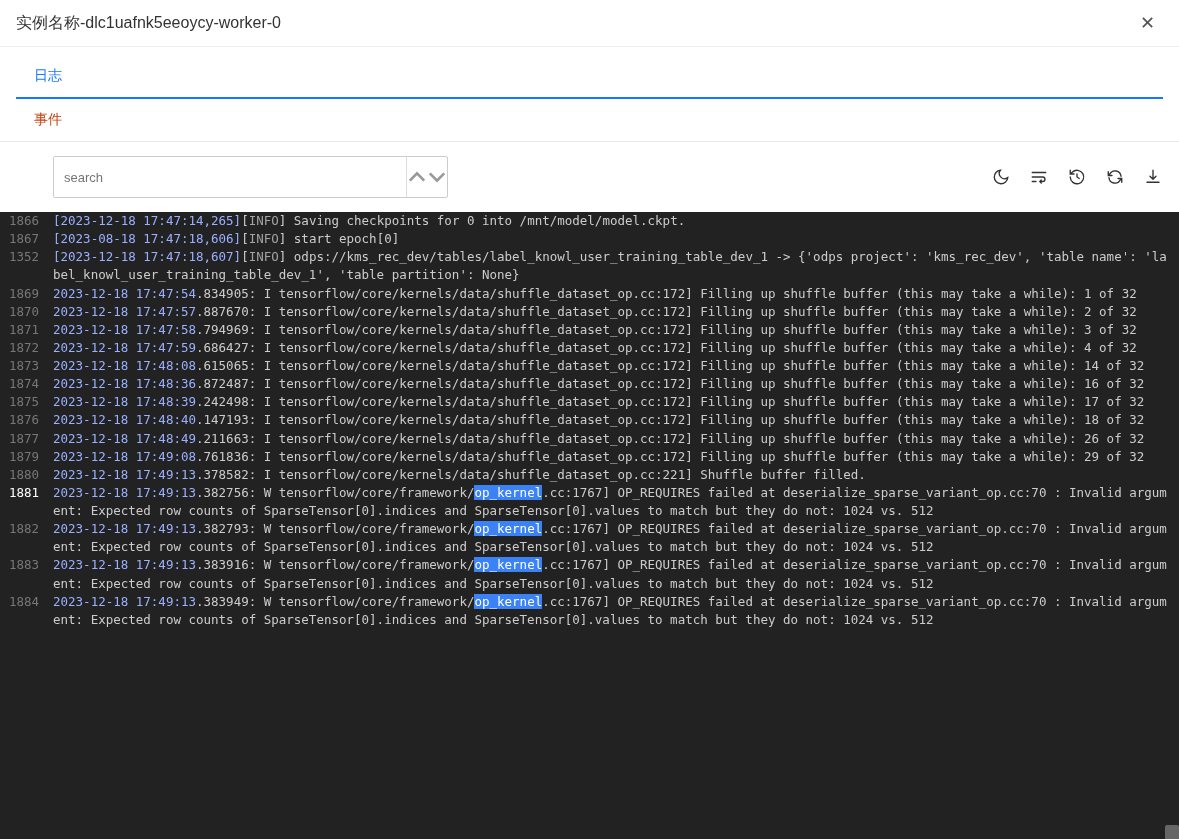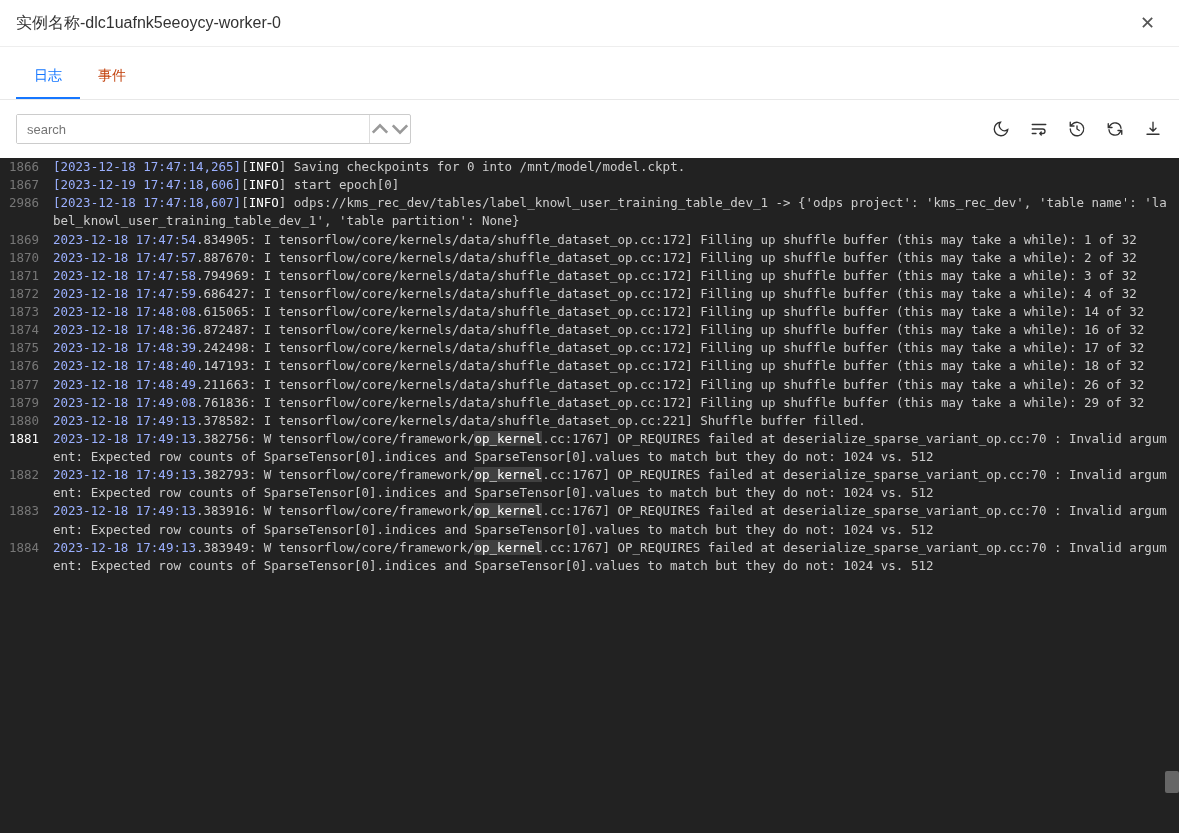"日志" .tabs { flex-direction: none -> column }
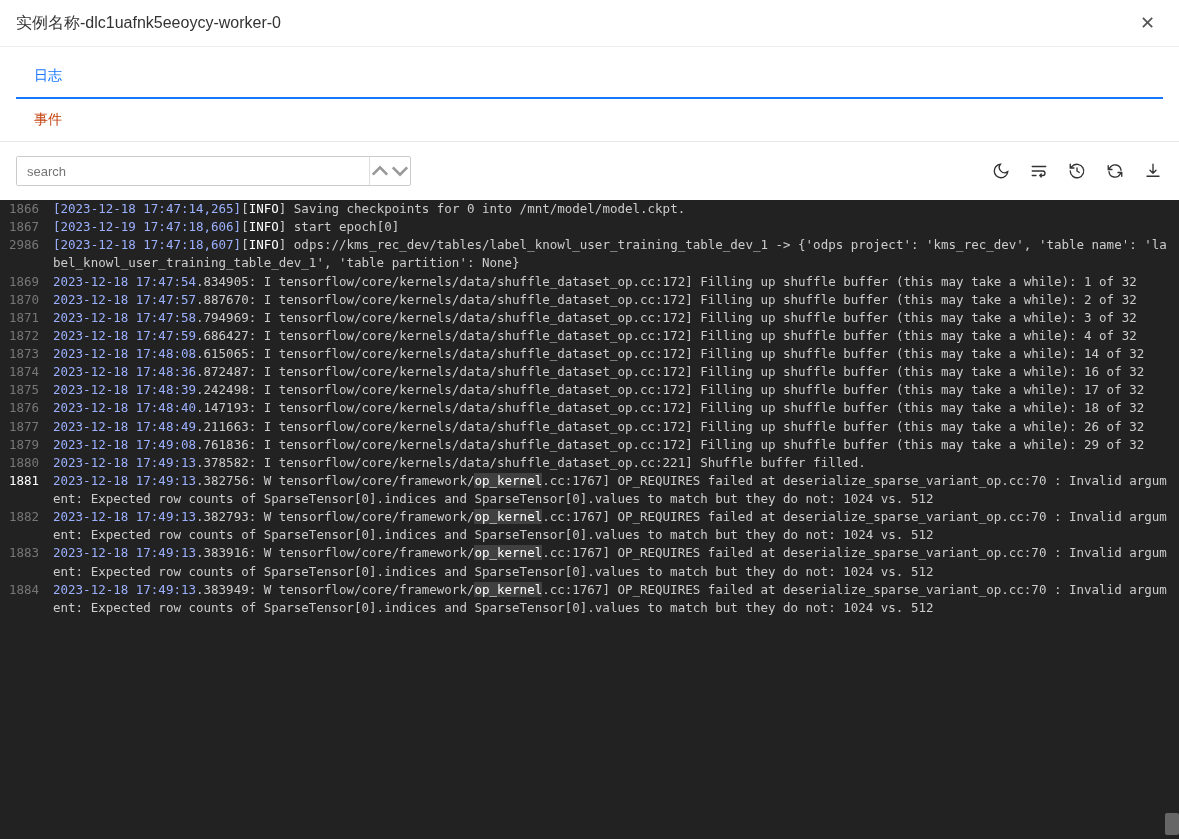"search" .search-wrap { height: 30px -> 42px; margin-left: none -> 37px }
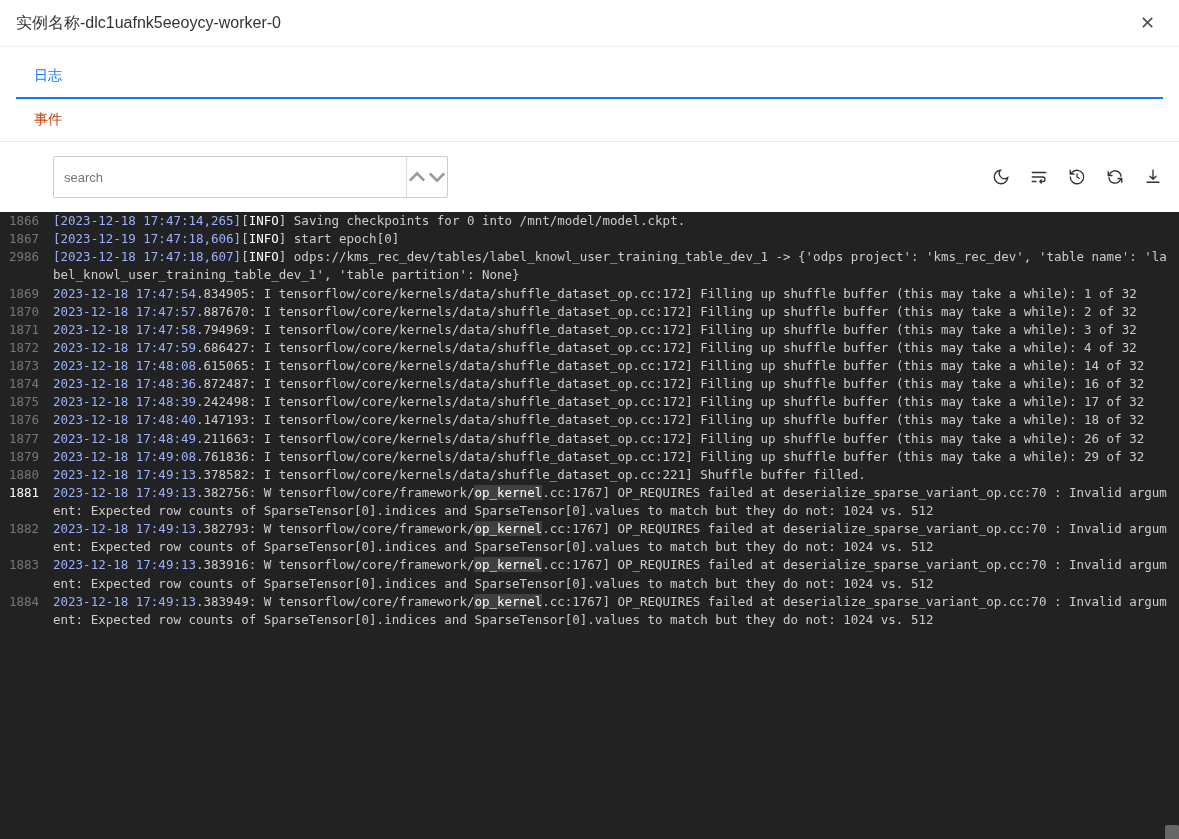"INFO" .info { color: #ffffff -> #a3a3a3 }
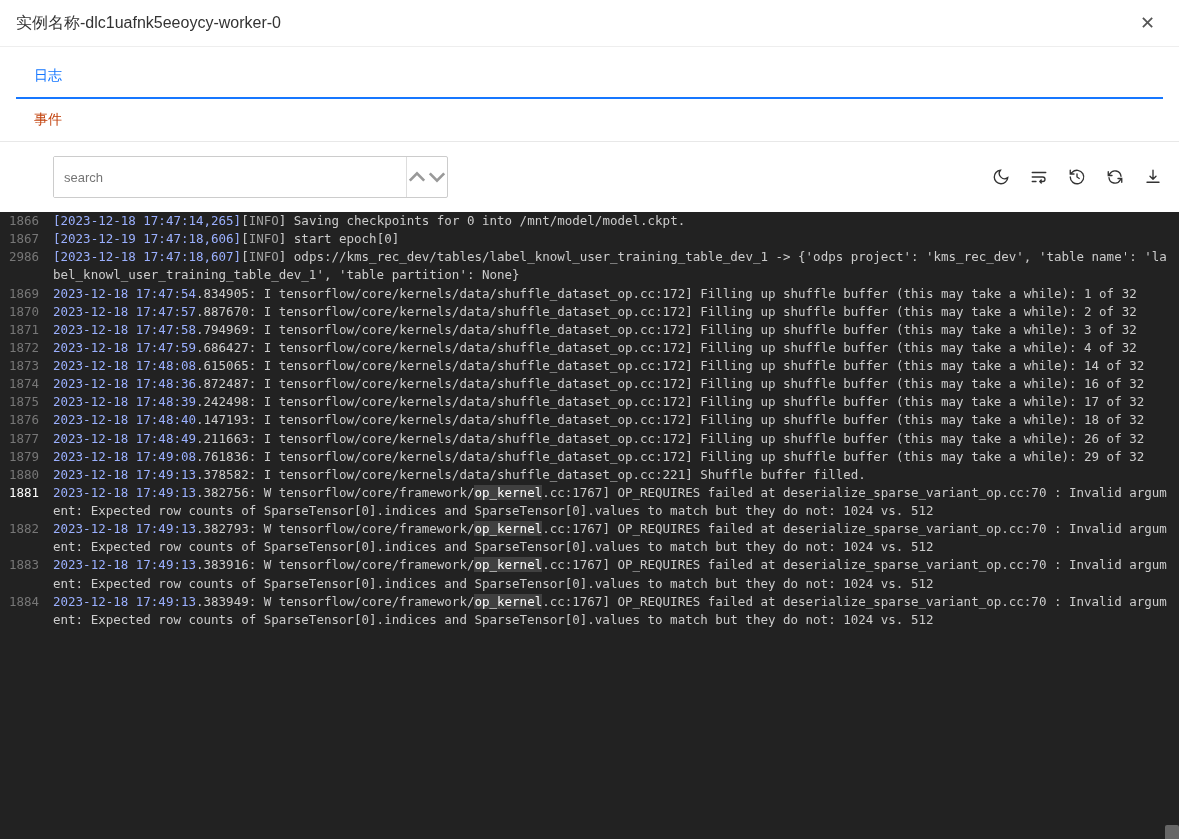"[2023-12-19 17:47:18,606]" span.ts { text: 2023-12-19 -> 2023-08-18 }
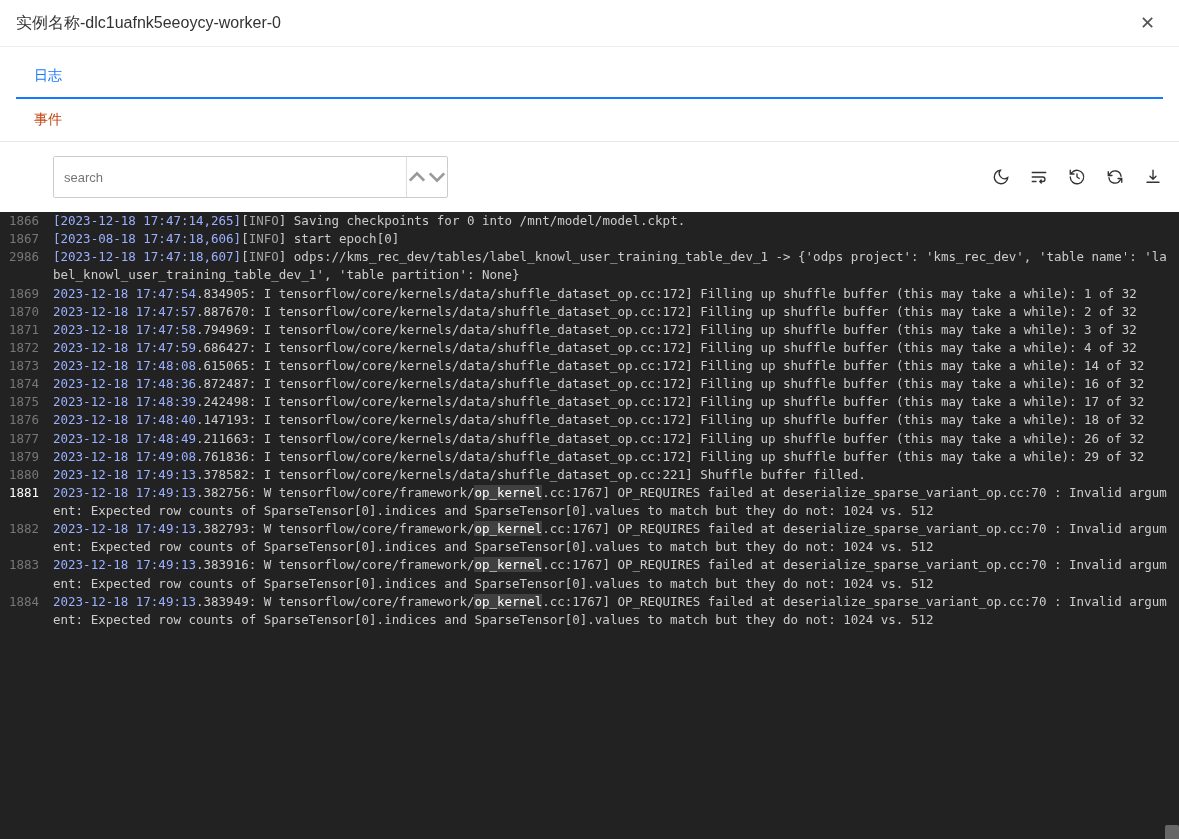"2986" span.log-num { text: 2986 -> 1352 }
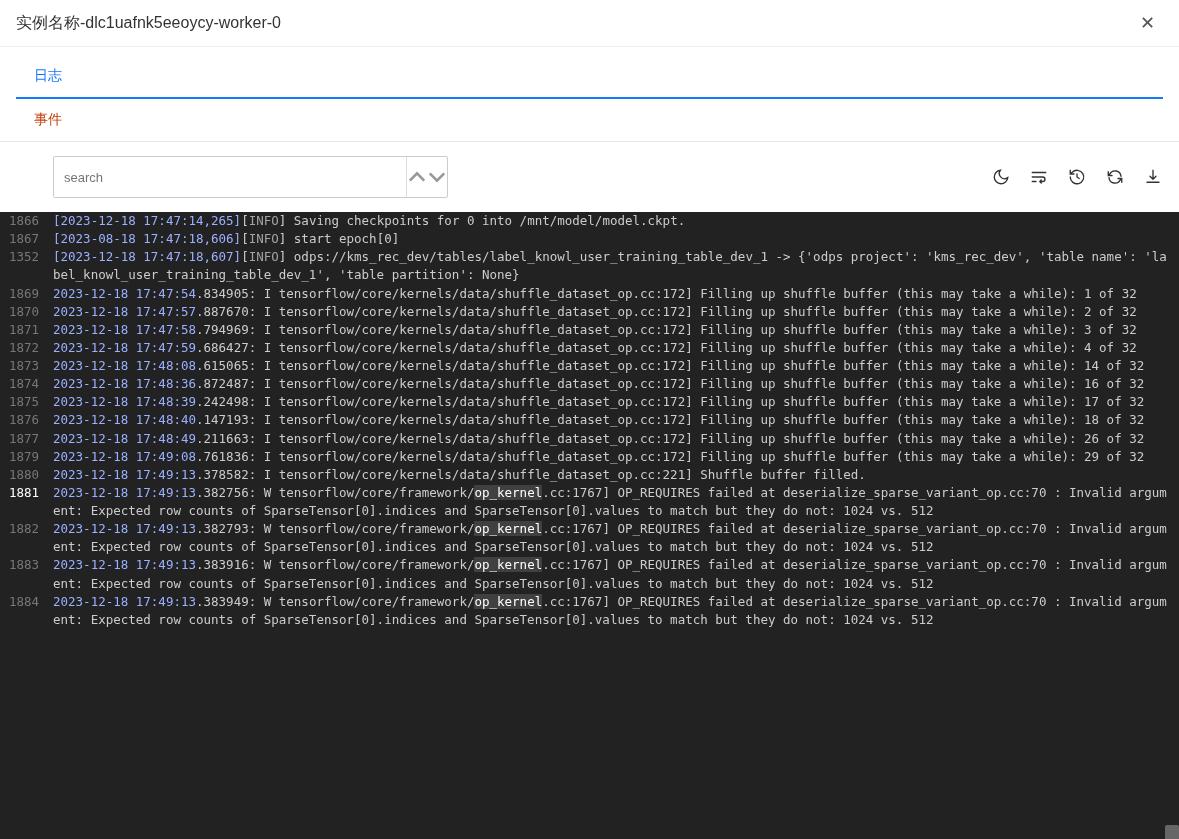"op_kernel" .hl { background: #404040 -> #3b82f6 }
